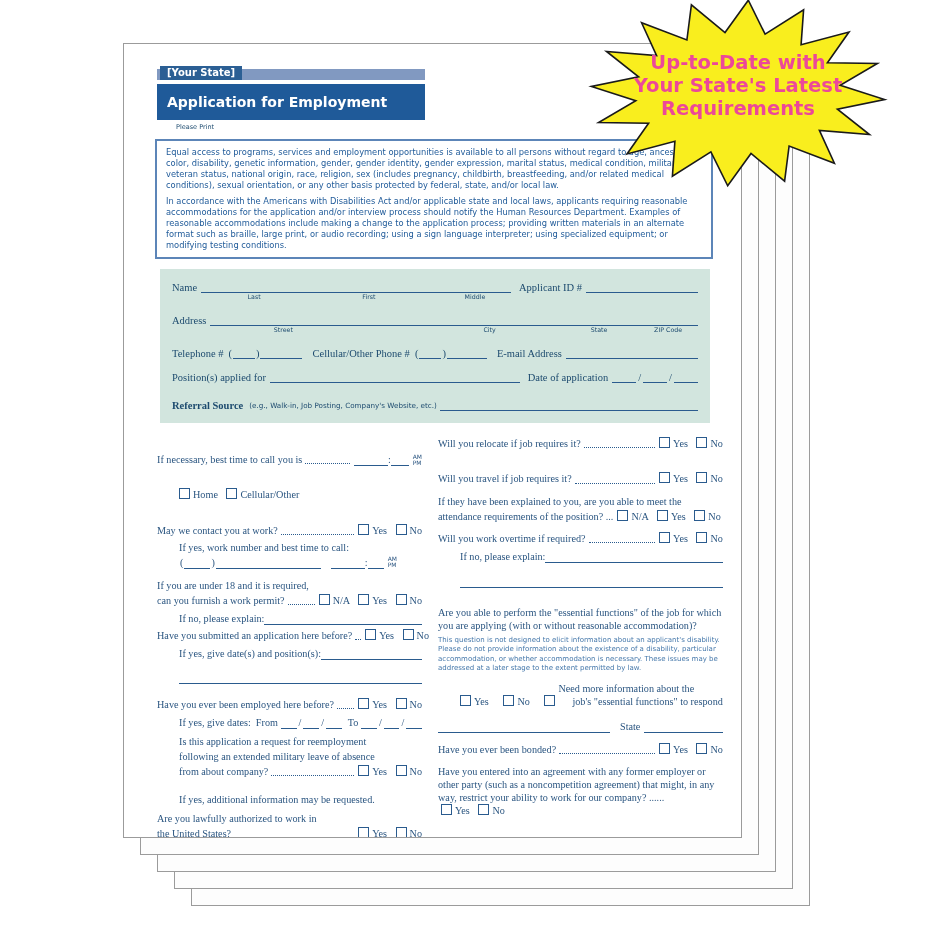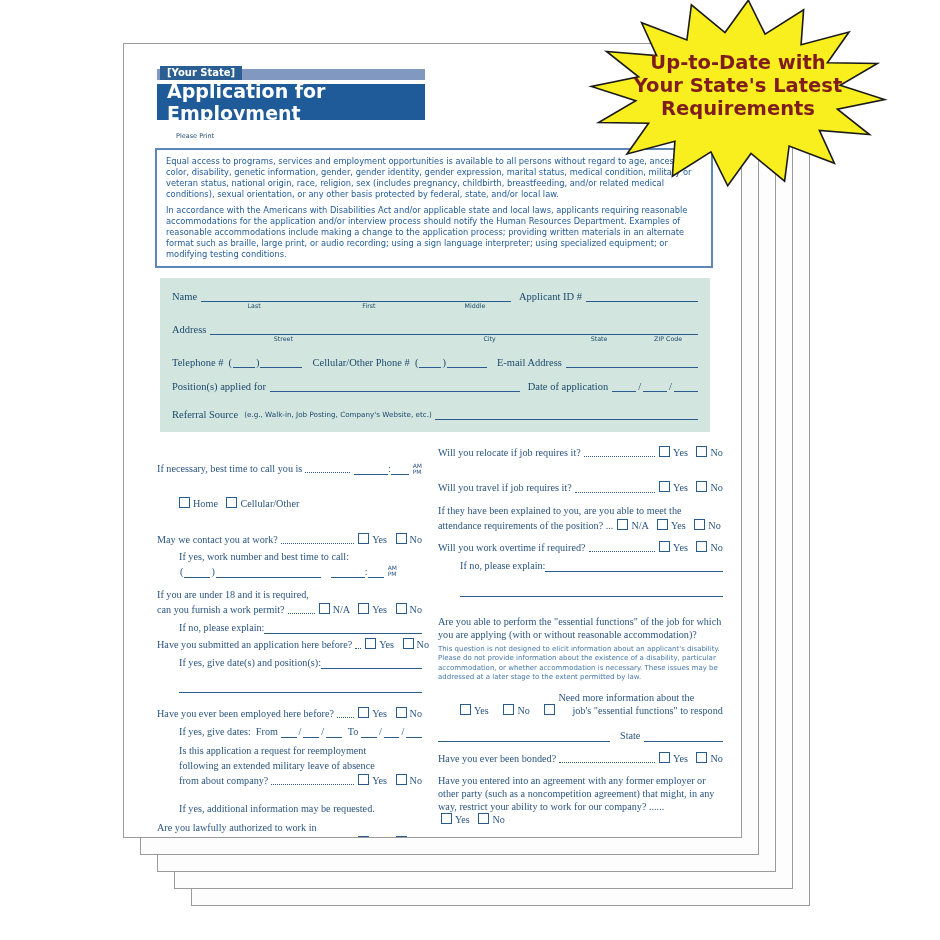"Up-to-Date with" .star-text { color: #7f1d1d -> #ec4899 }
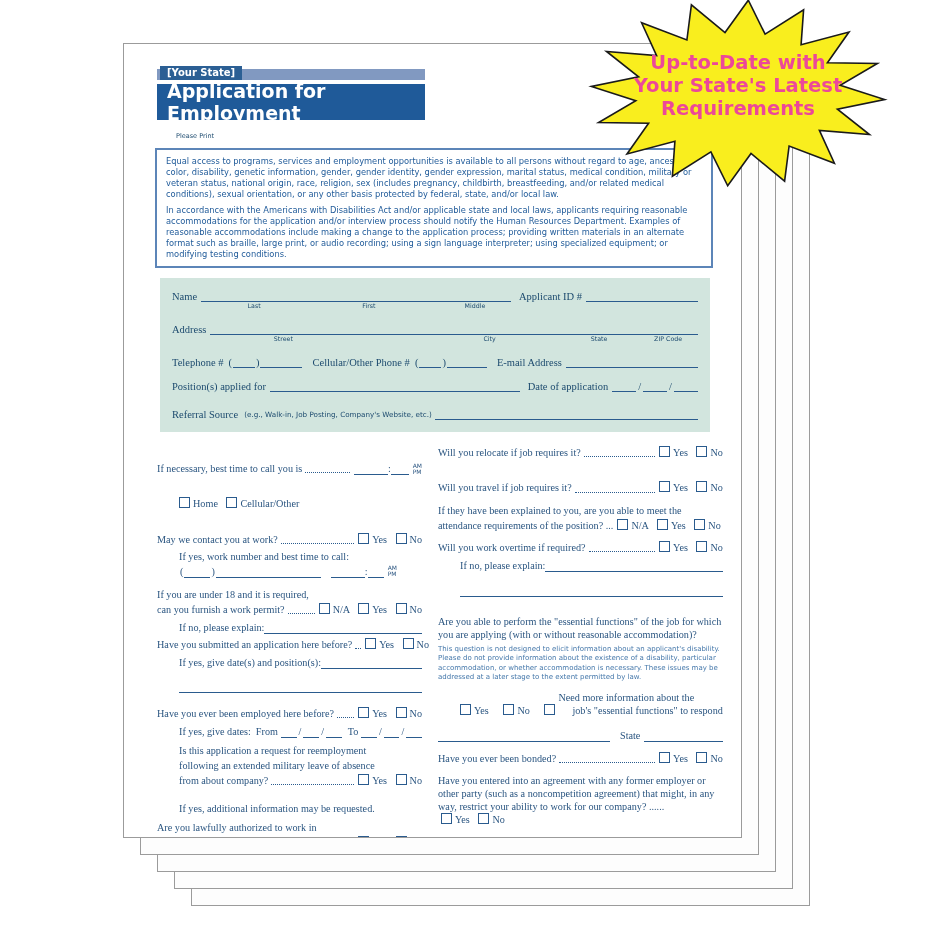"Application for Employment" .hdr-title { font-size: 19px -> 14px }
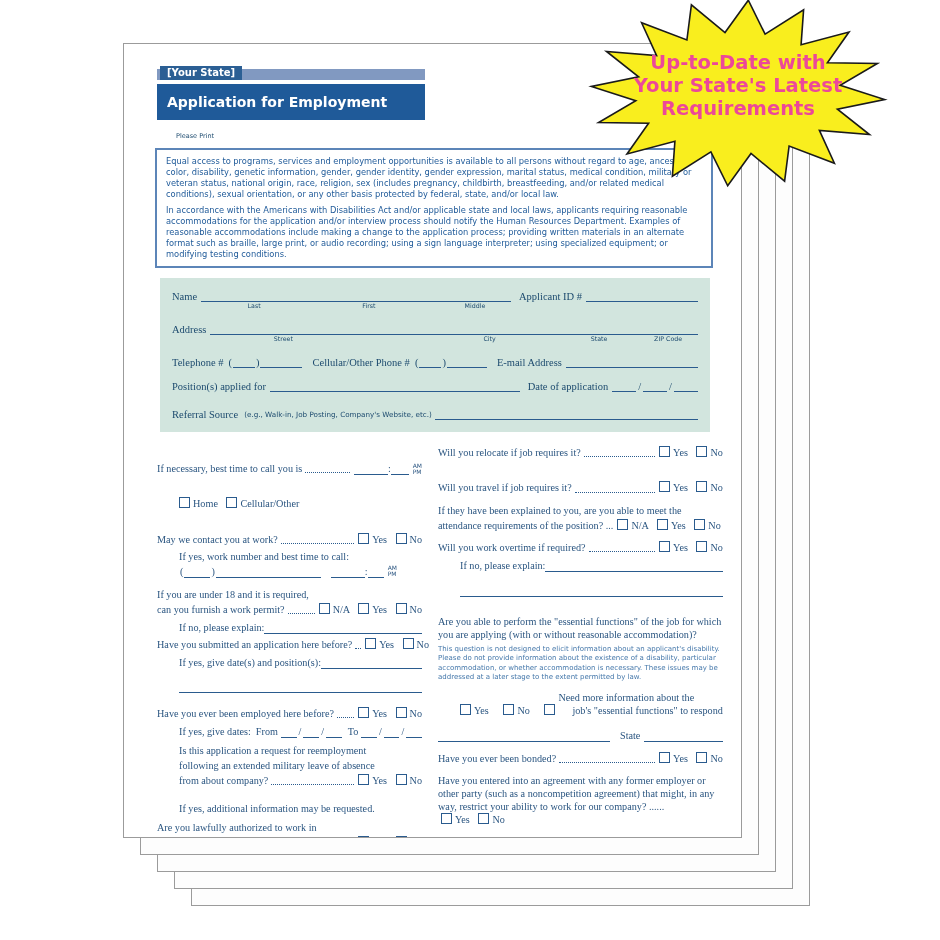"Please Print" .print-note { margin: 12px 0 0 33px -> 3px 0 0 33px }
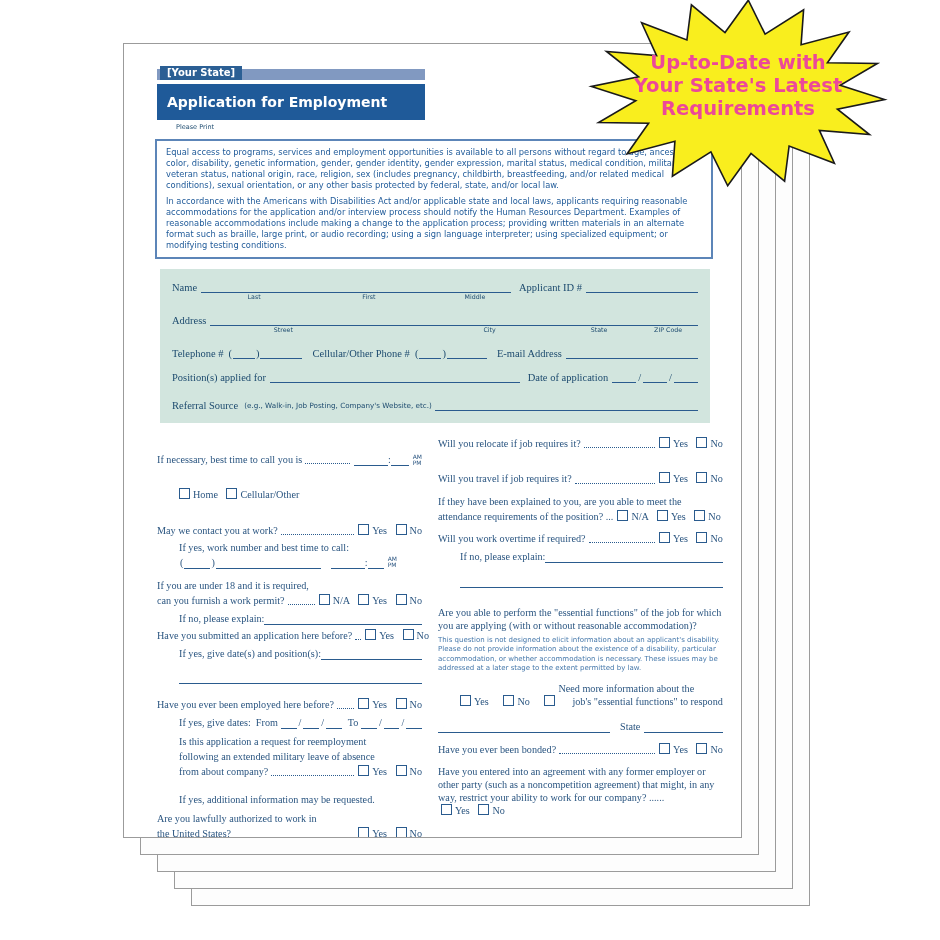"Referral Source" .bold { font-weight: normal -> bold }
